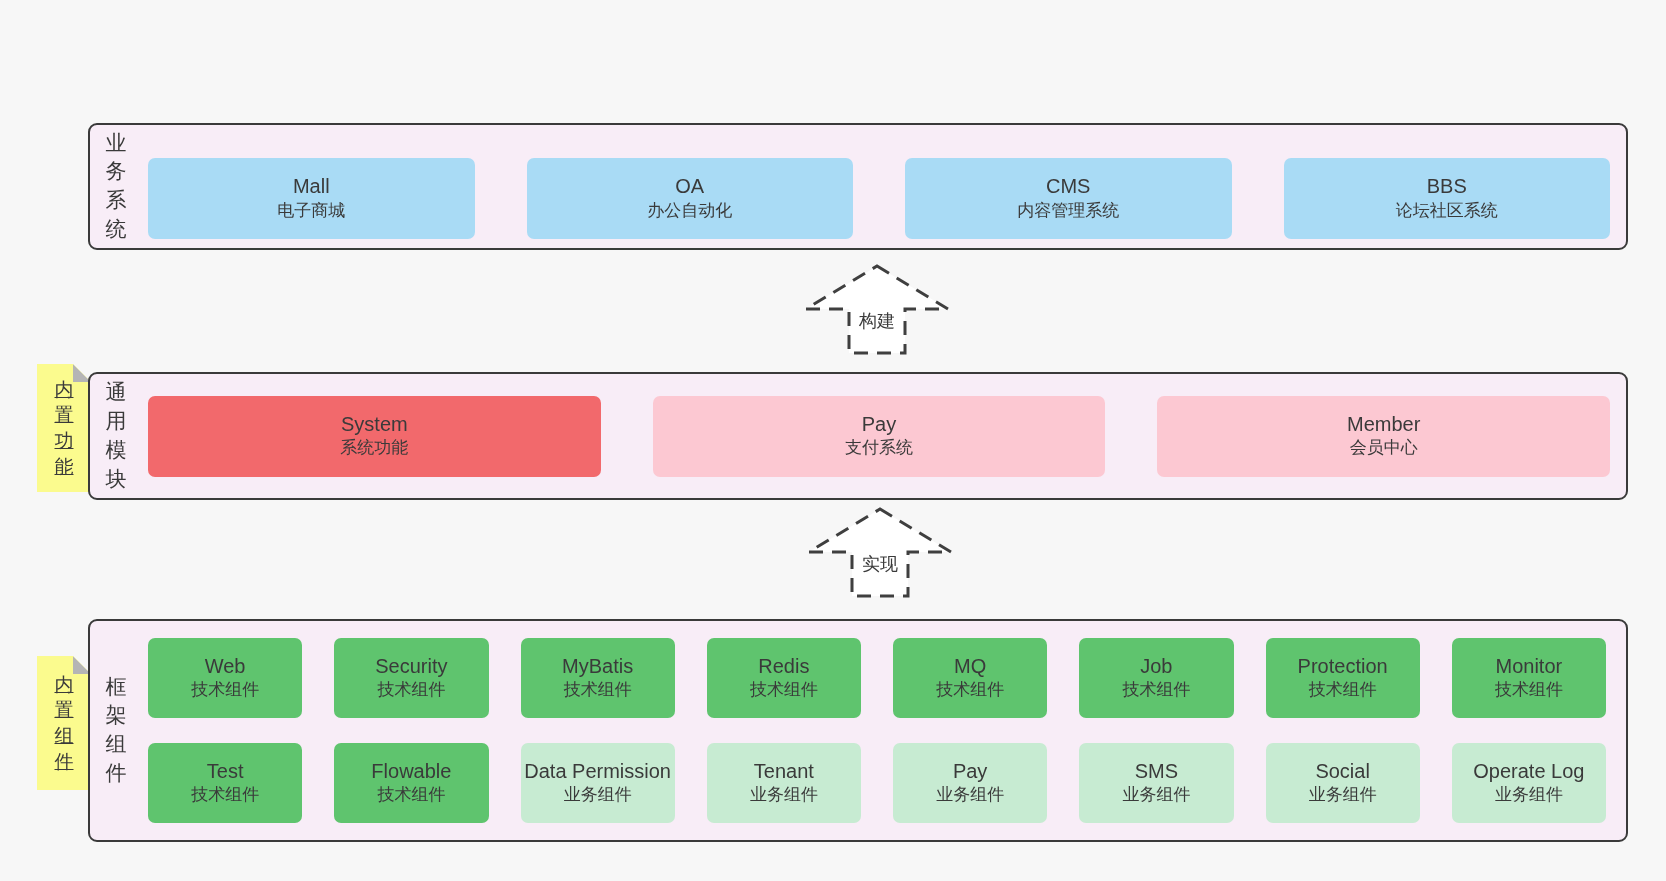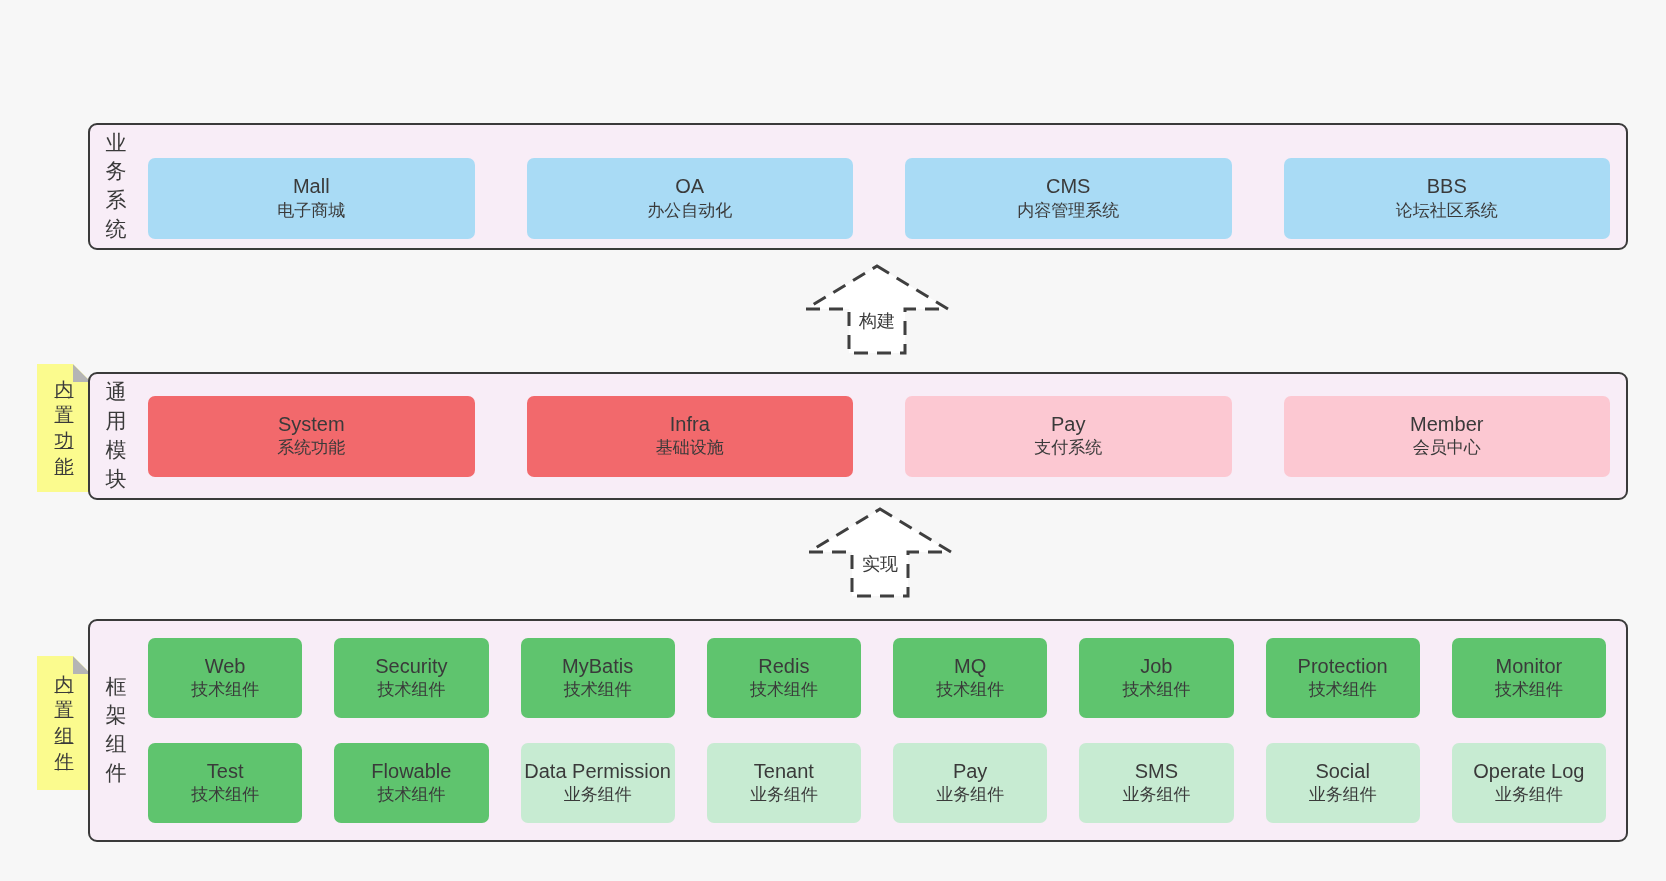"Infra" div.box { html: <div> <div>Infra</div> <div>基础设施</div> </div> -> none }
